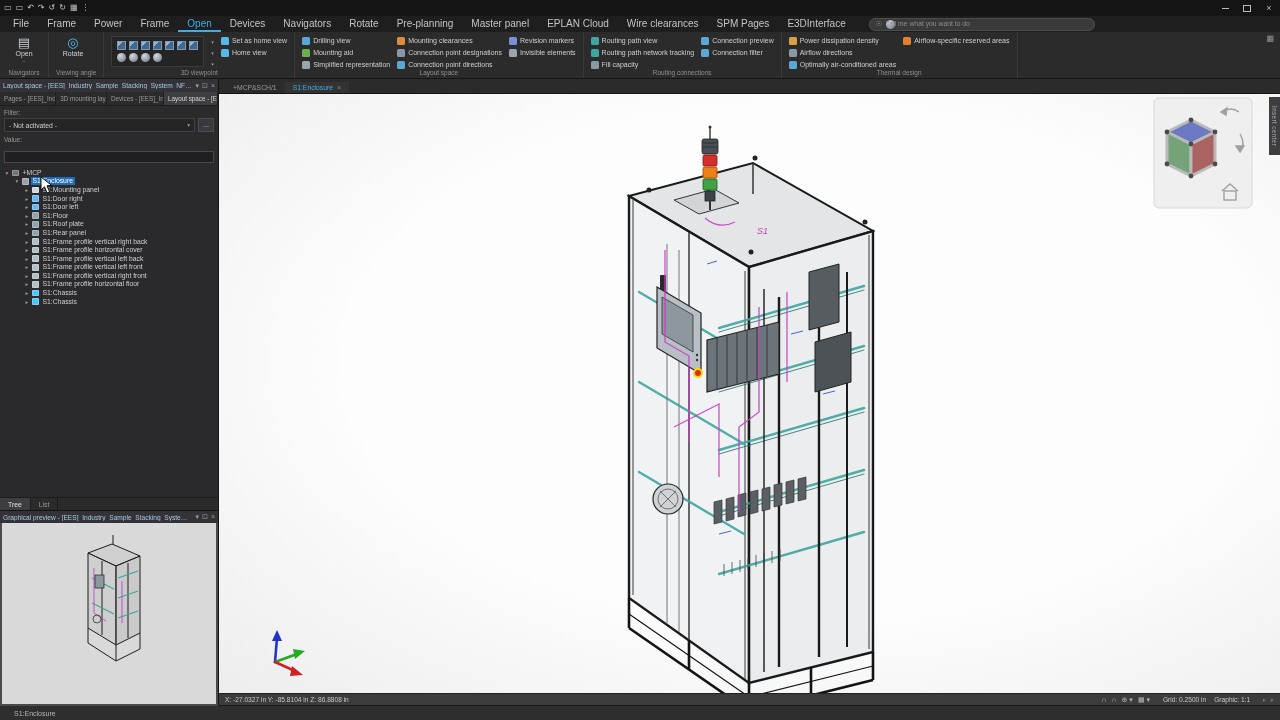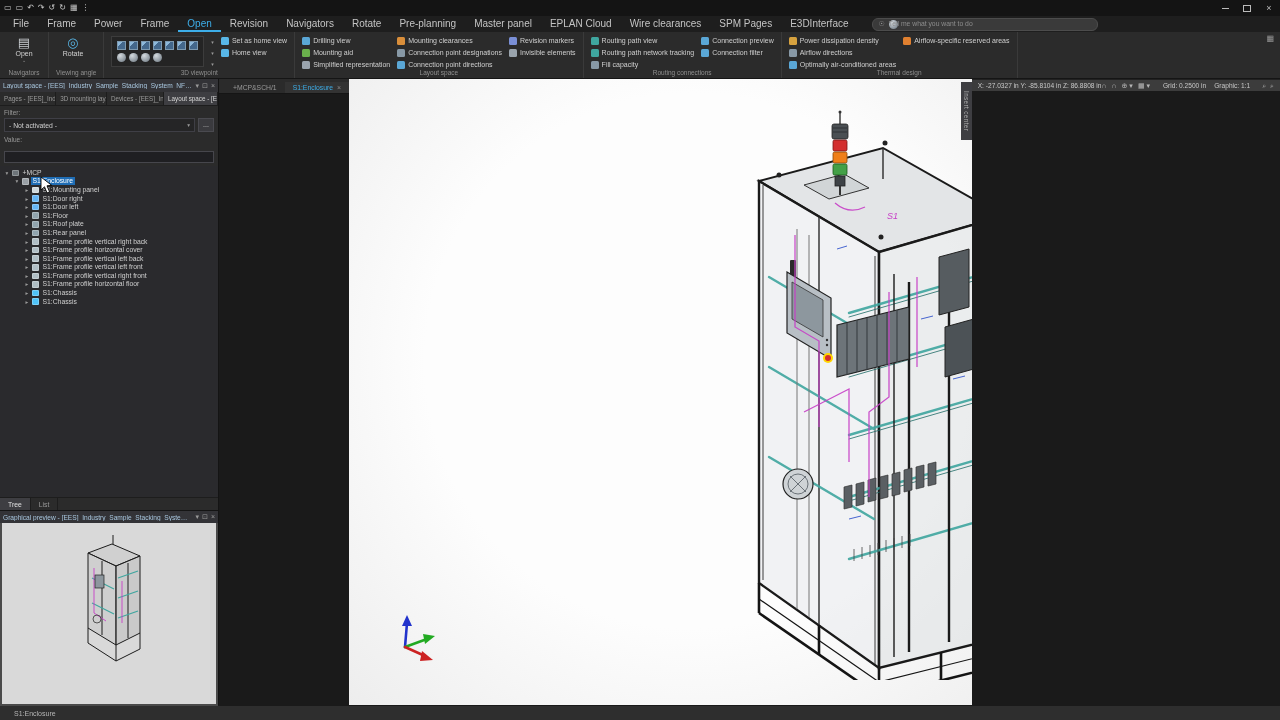"Revision" span.mtab { text: Revision -> Devices }
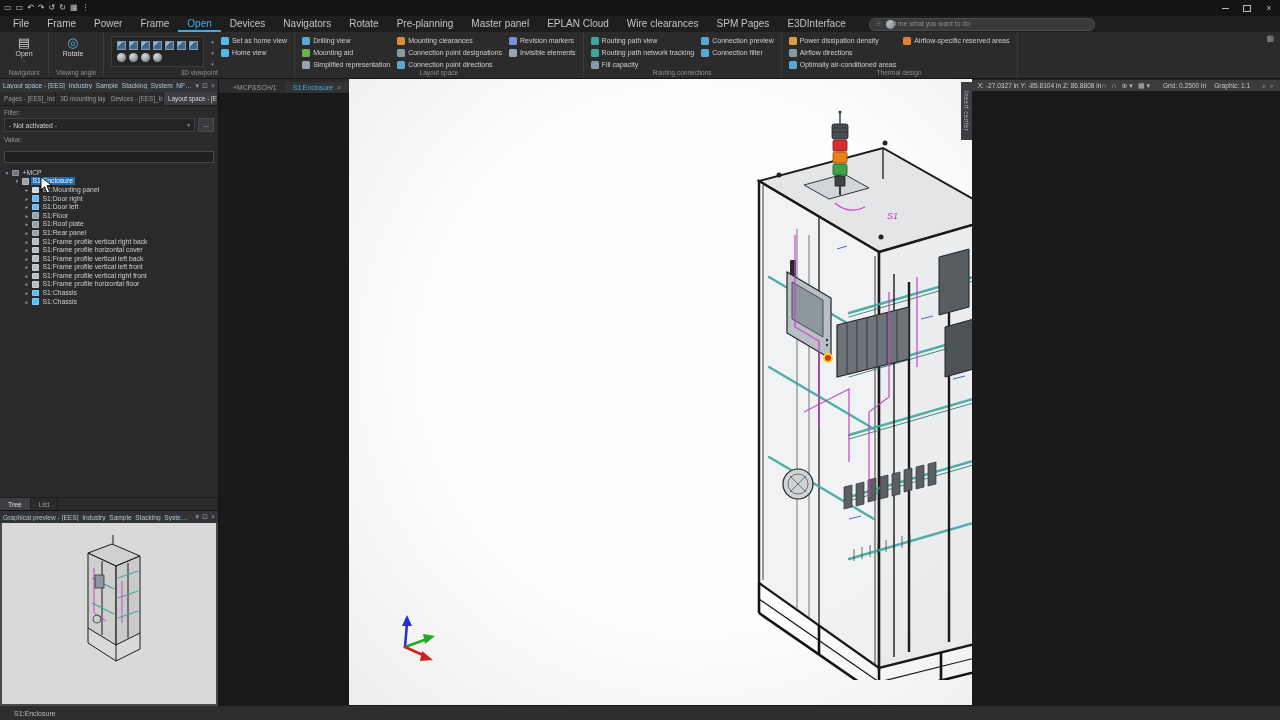"S1" .rightcol { flex-direction: row -> column }
